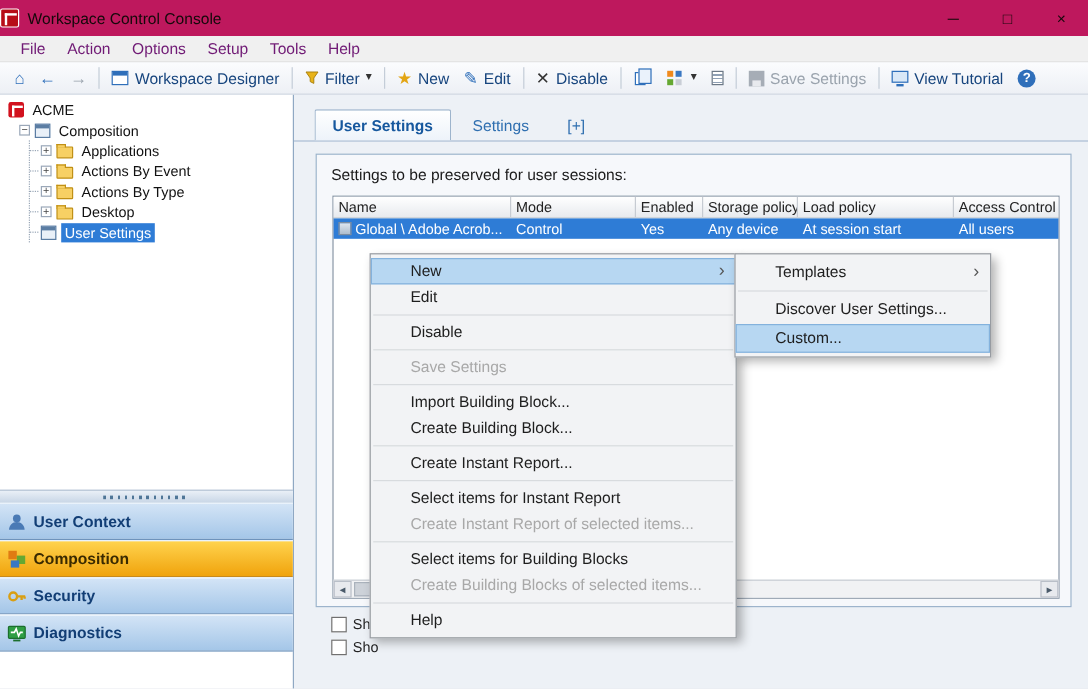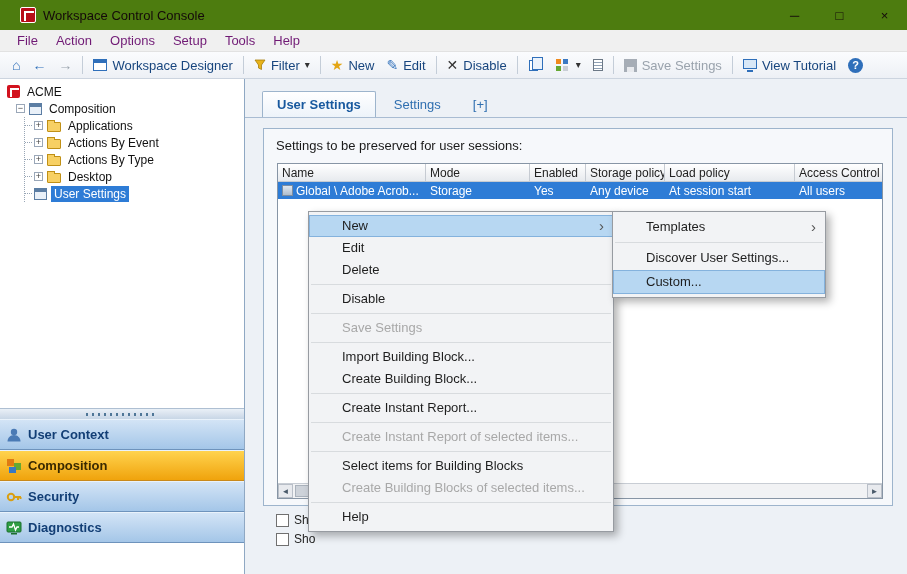"Workspace Control Console" .titlebar { background: #4d7c0f -> #be185d; padding-left: 20px -> 0 }
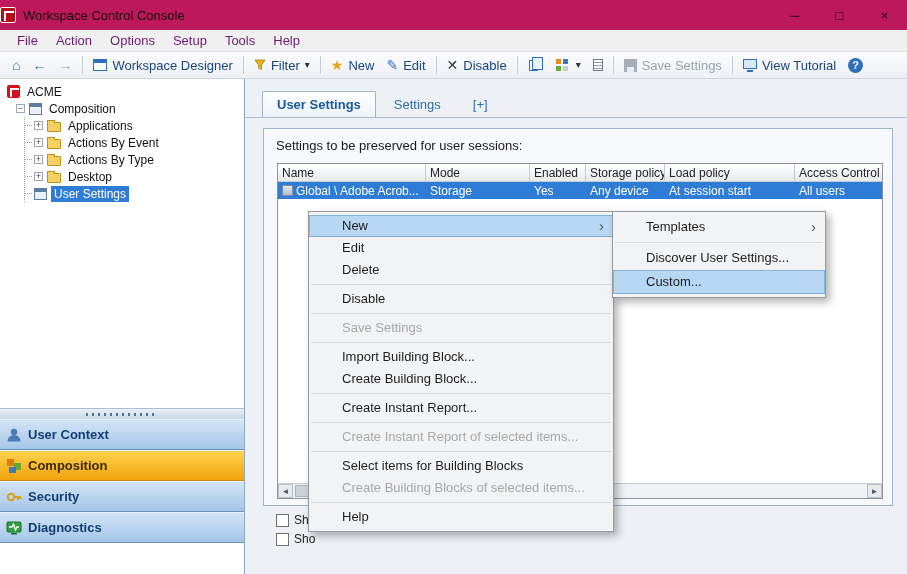"Storage" div.td { text: Storage -> Control }
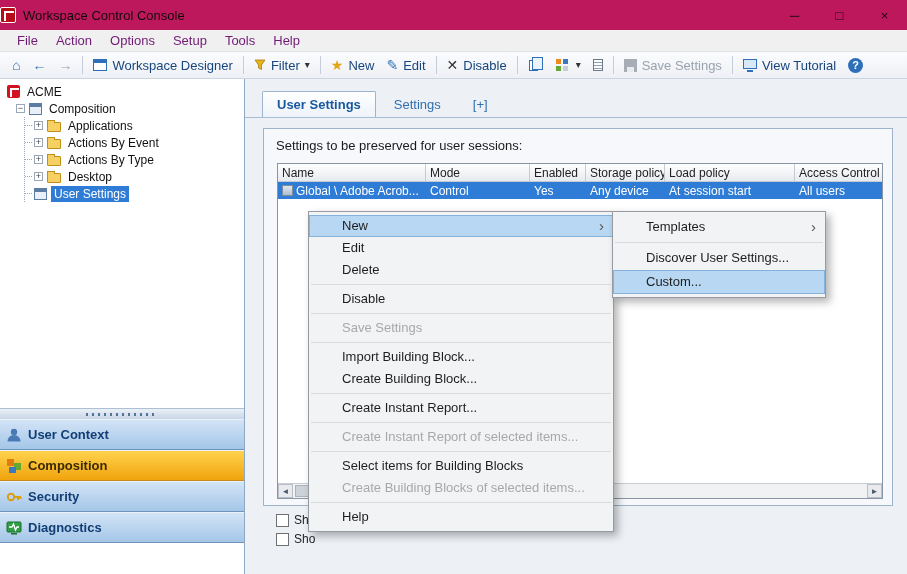"Delete" div.mi { html: <div><span>Delete</span></div> -> none }
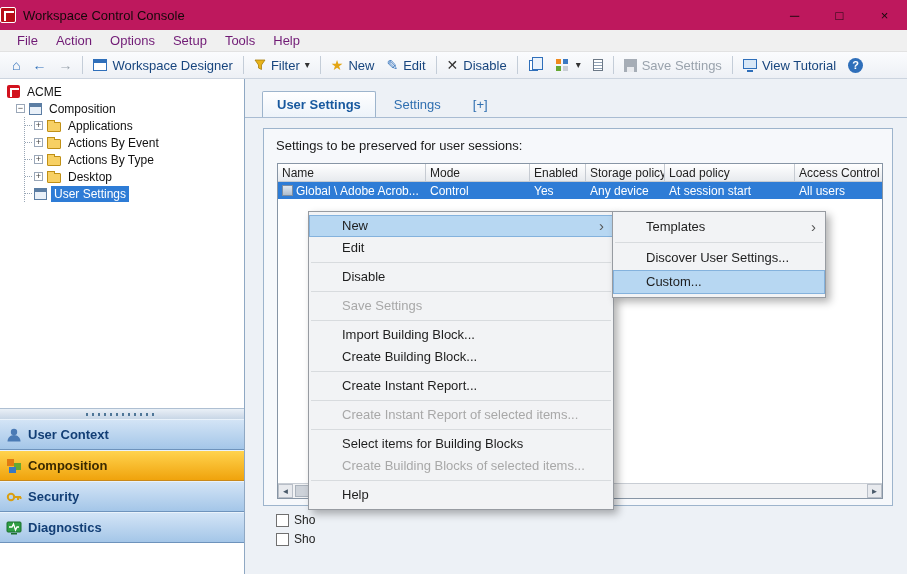"Select items for Instant Report" div.mi { html: none -> <div><span>Select items for Instant Report</span></div> }
